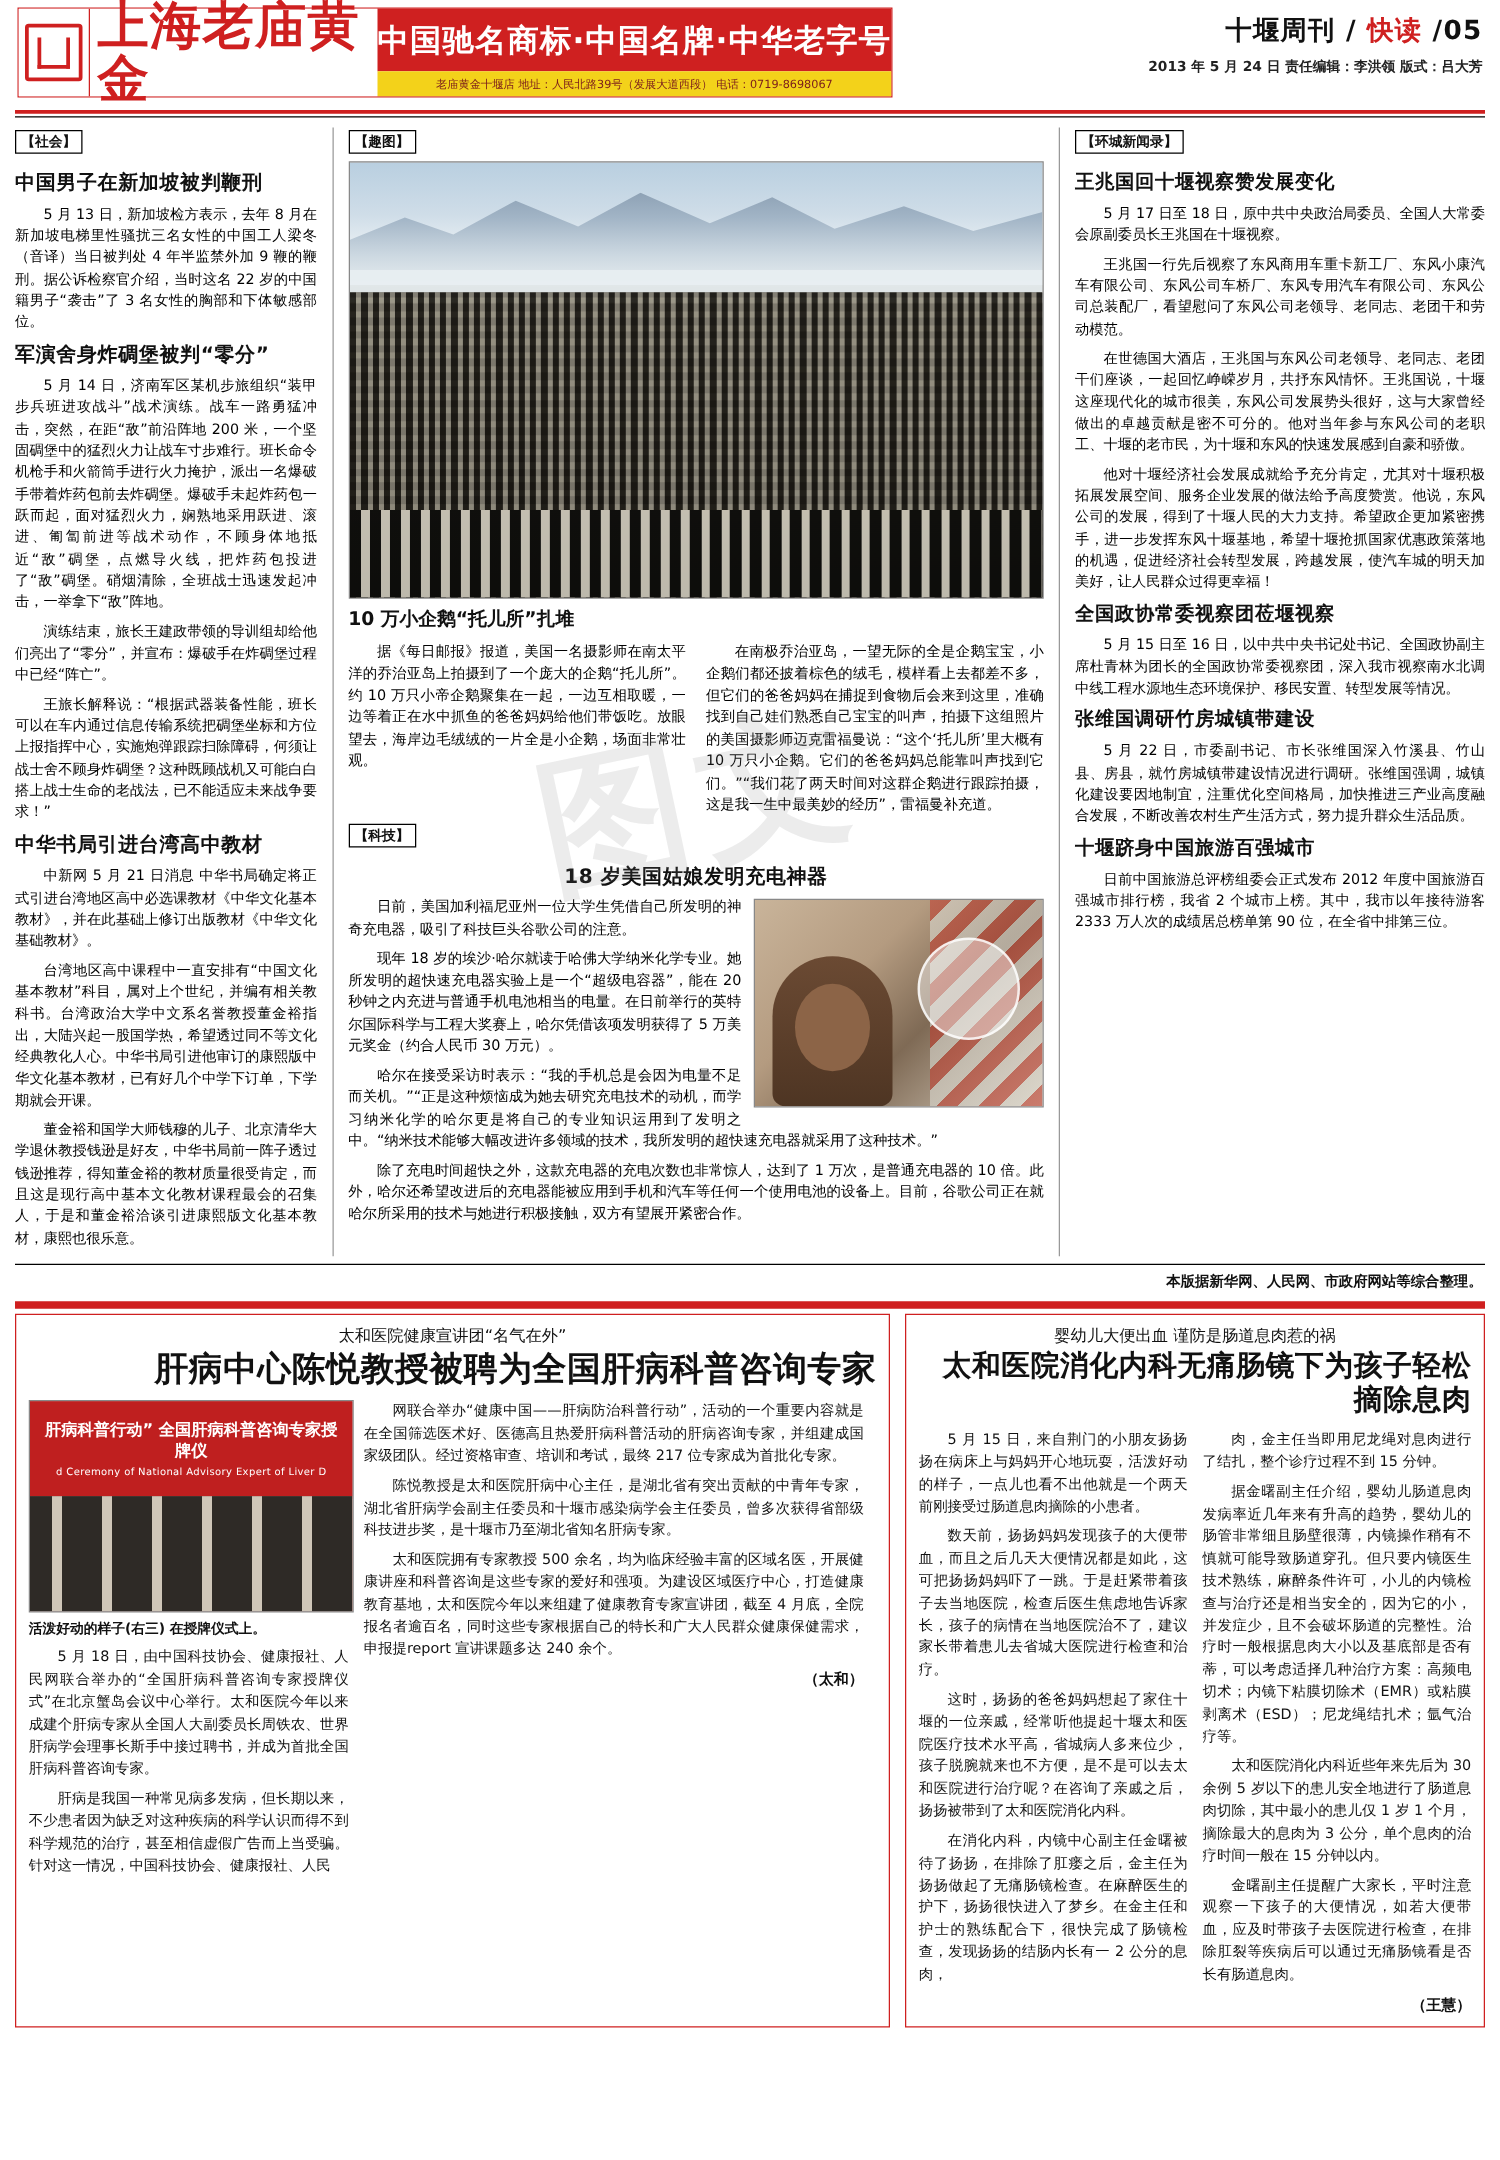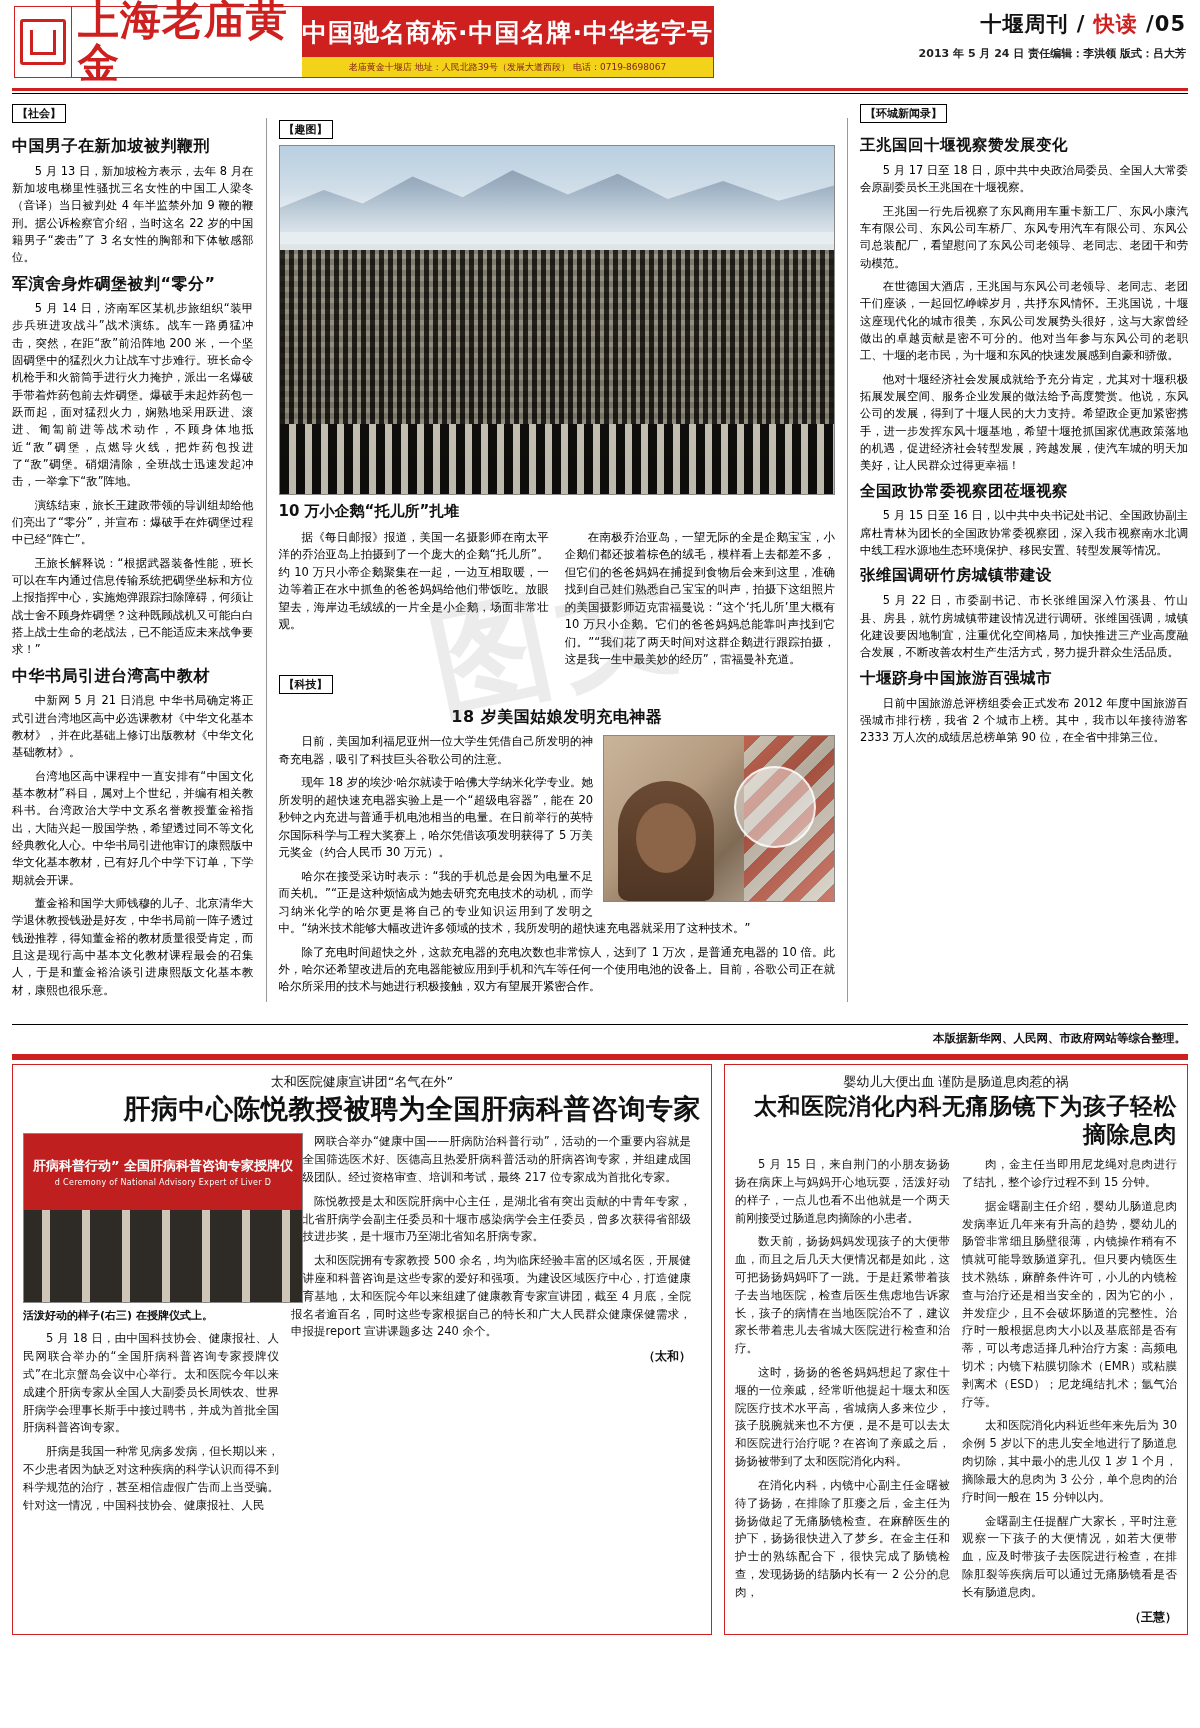"【趣图】" .col-mid { margin: 16px 12px -> 0 12px }
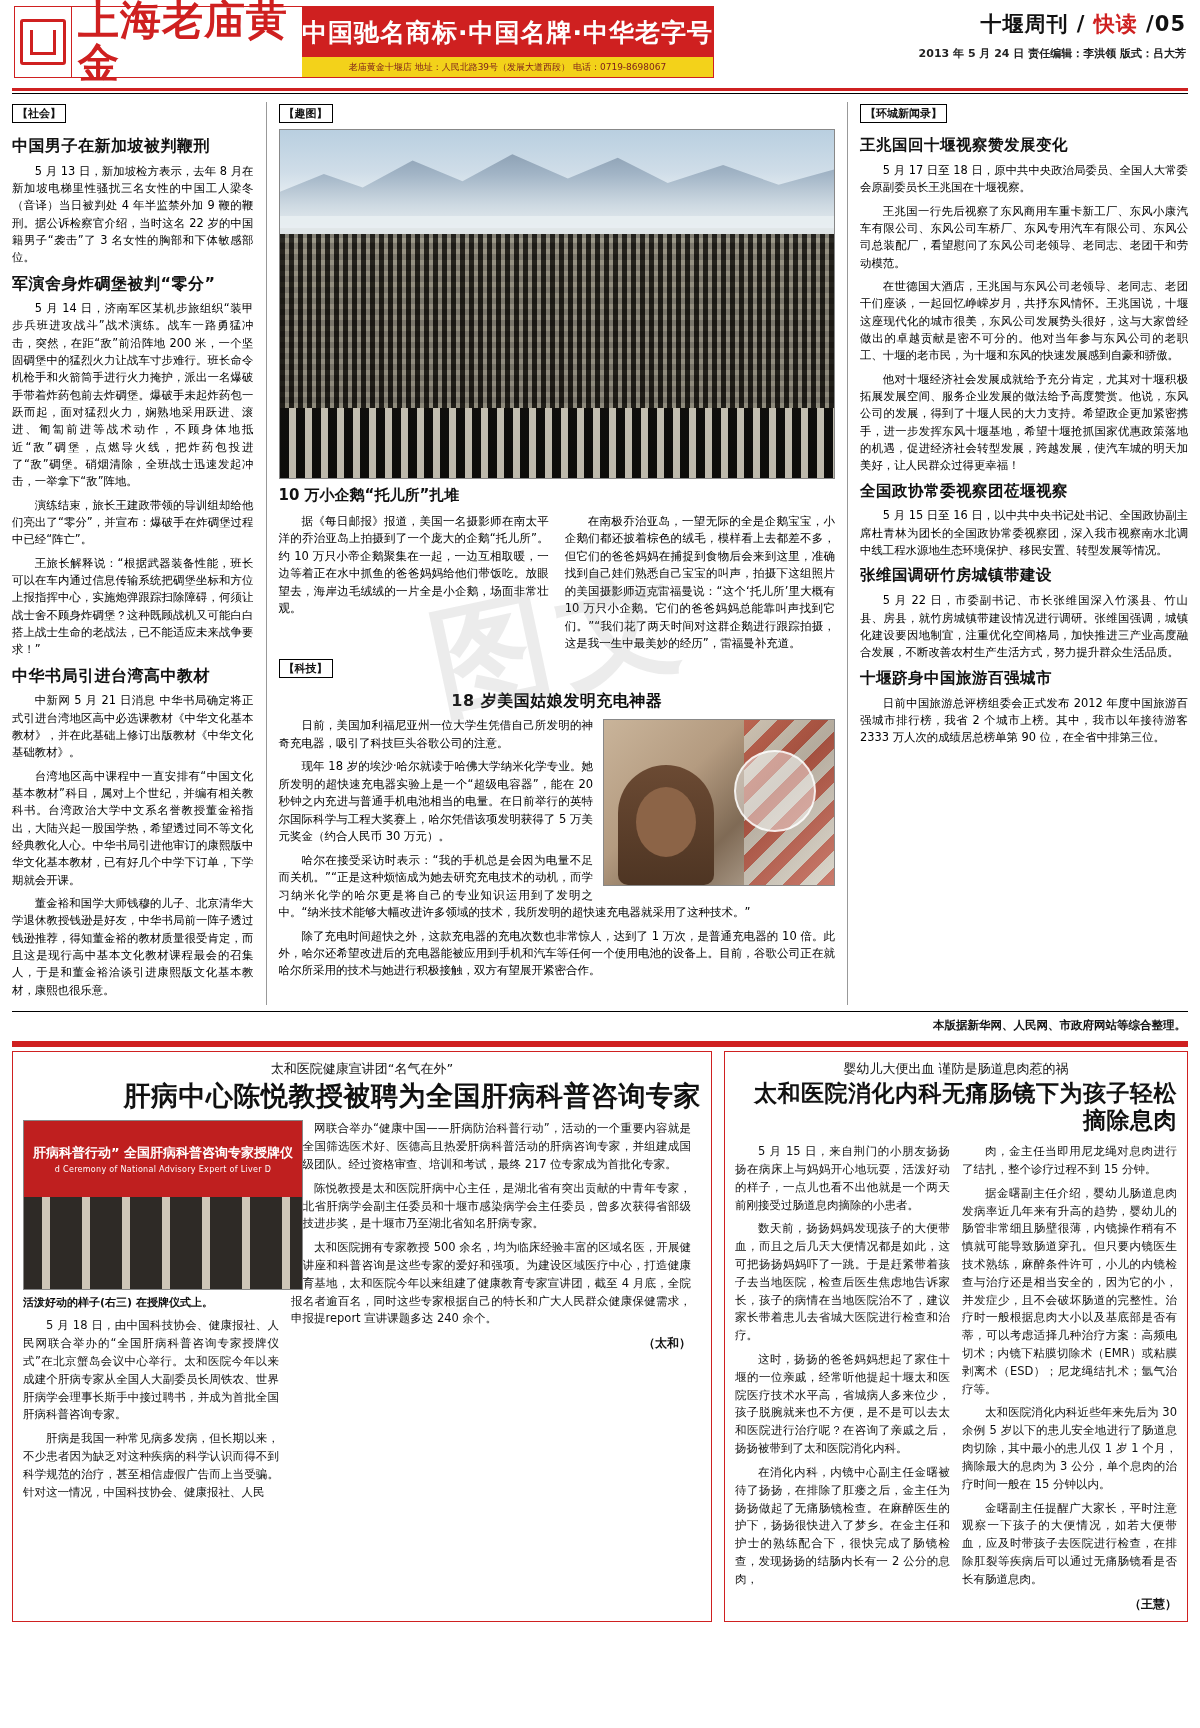"肝病科普行动” 全国肝病科普咨询专家授牌仪" .award-photo { width: 280px -> 260px }
